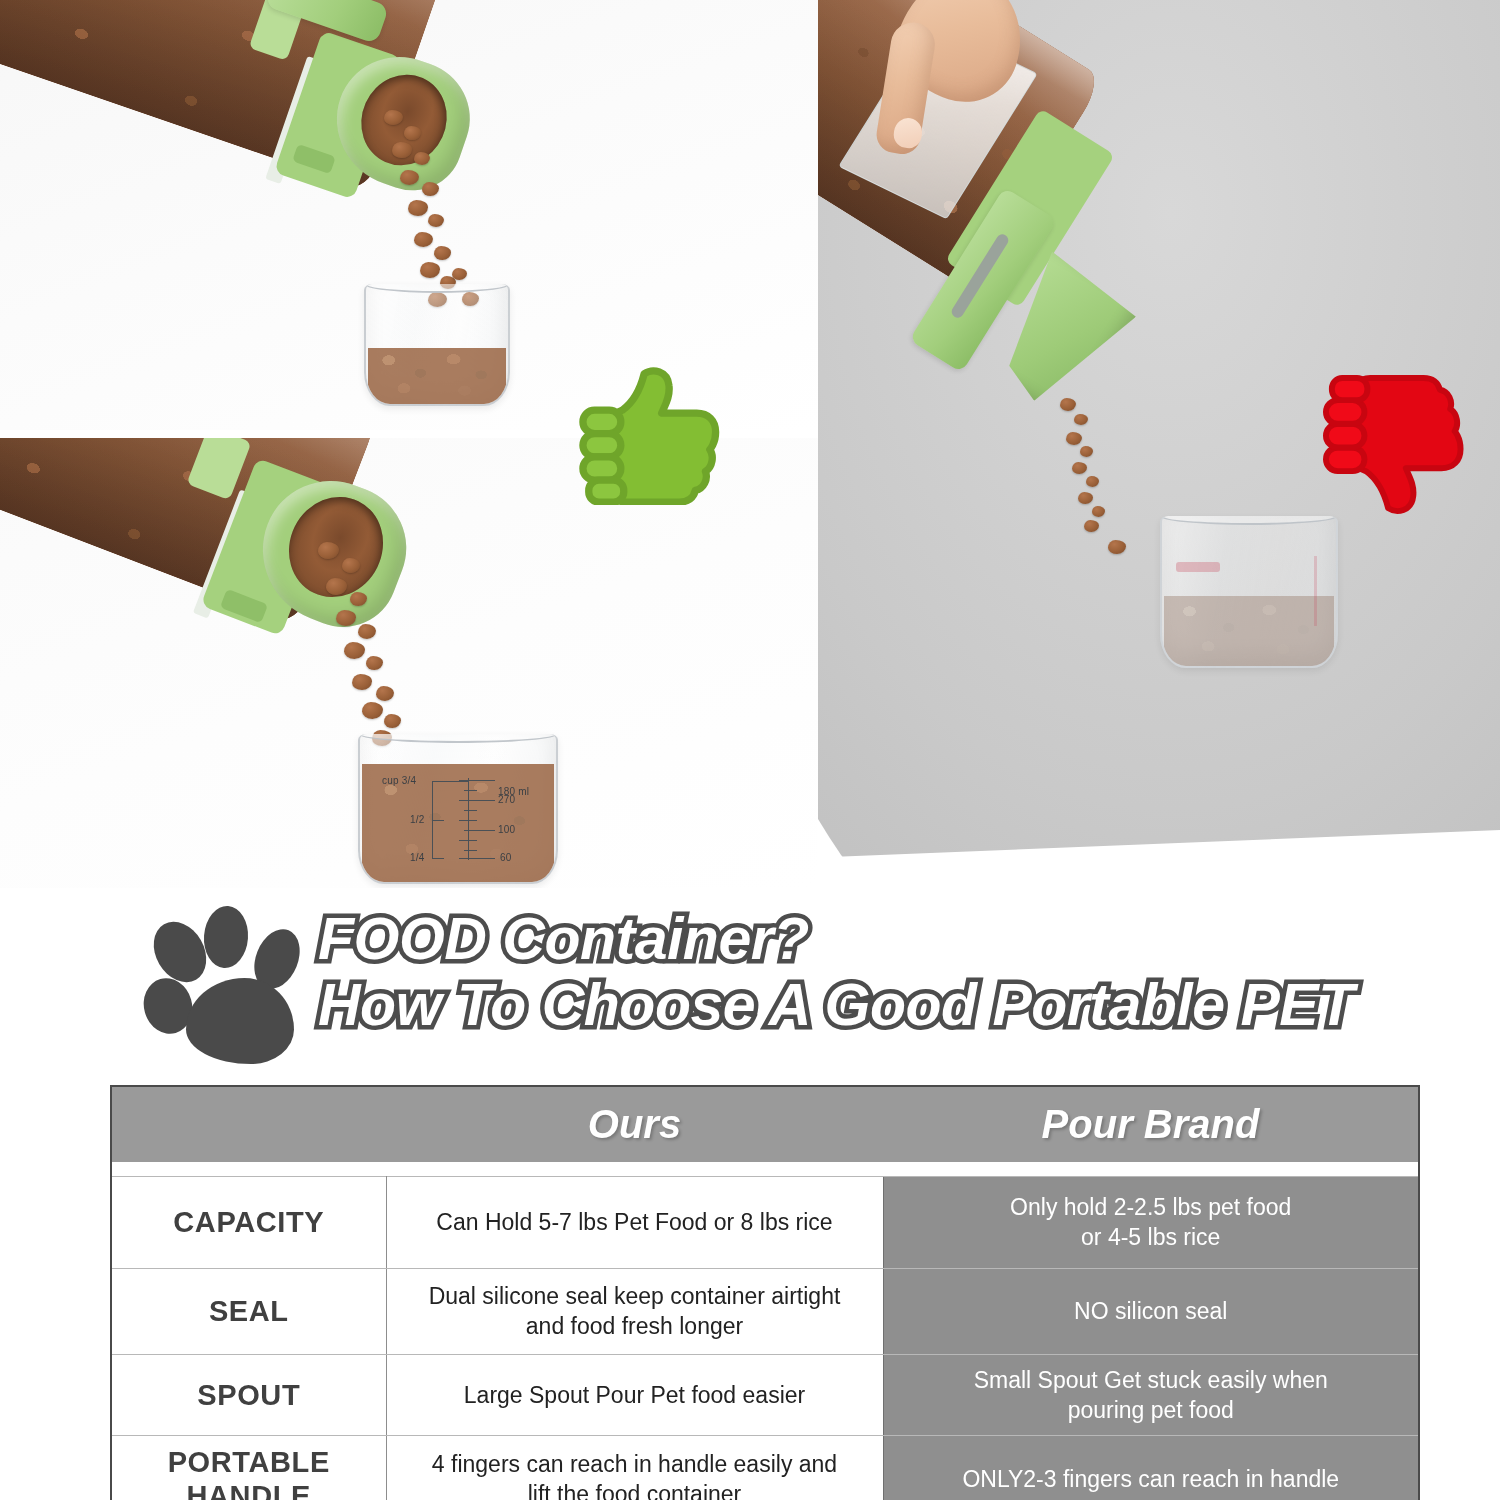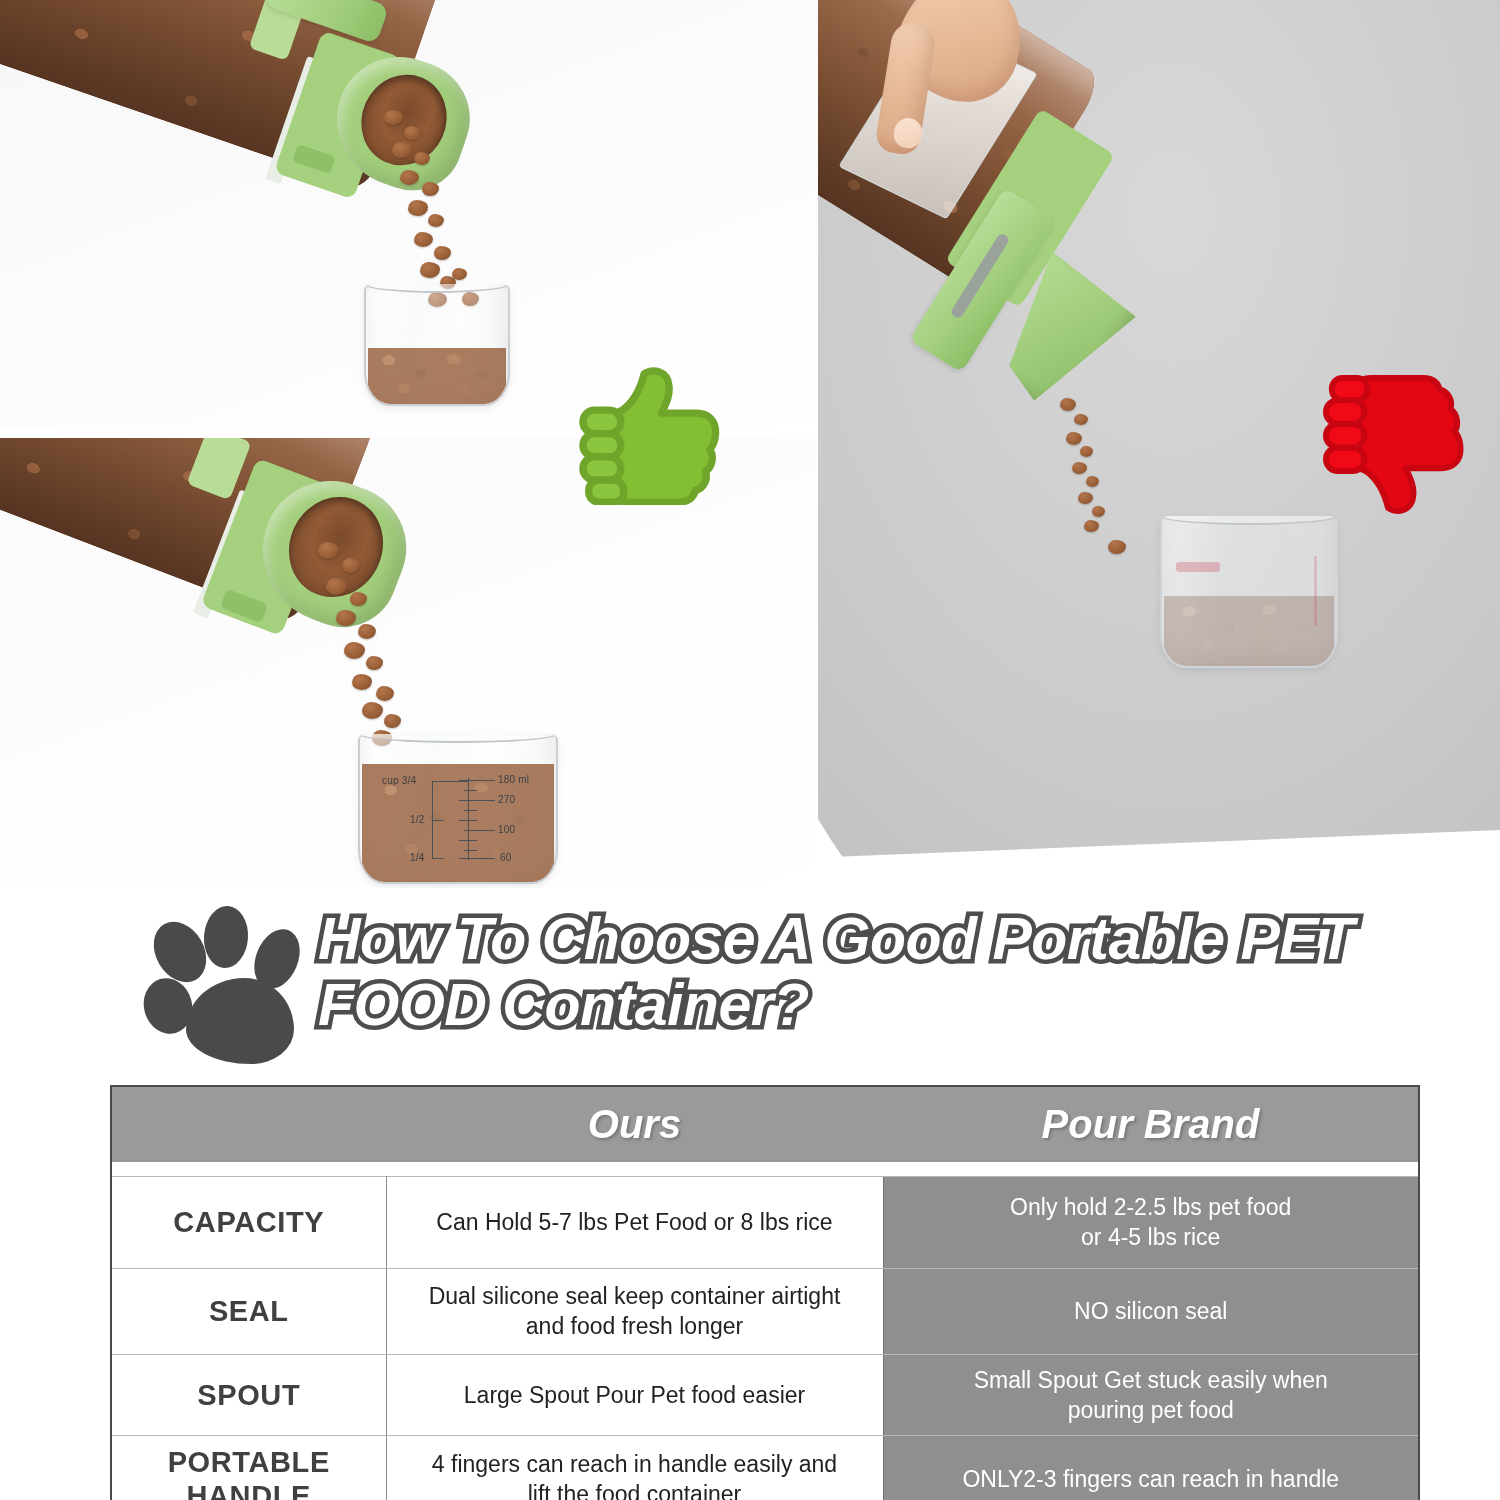"180 ml" div.scale-label { top: 40px -> 52px }
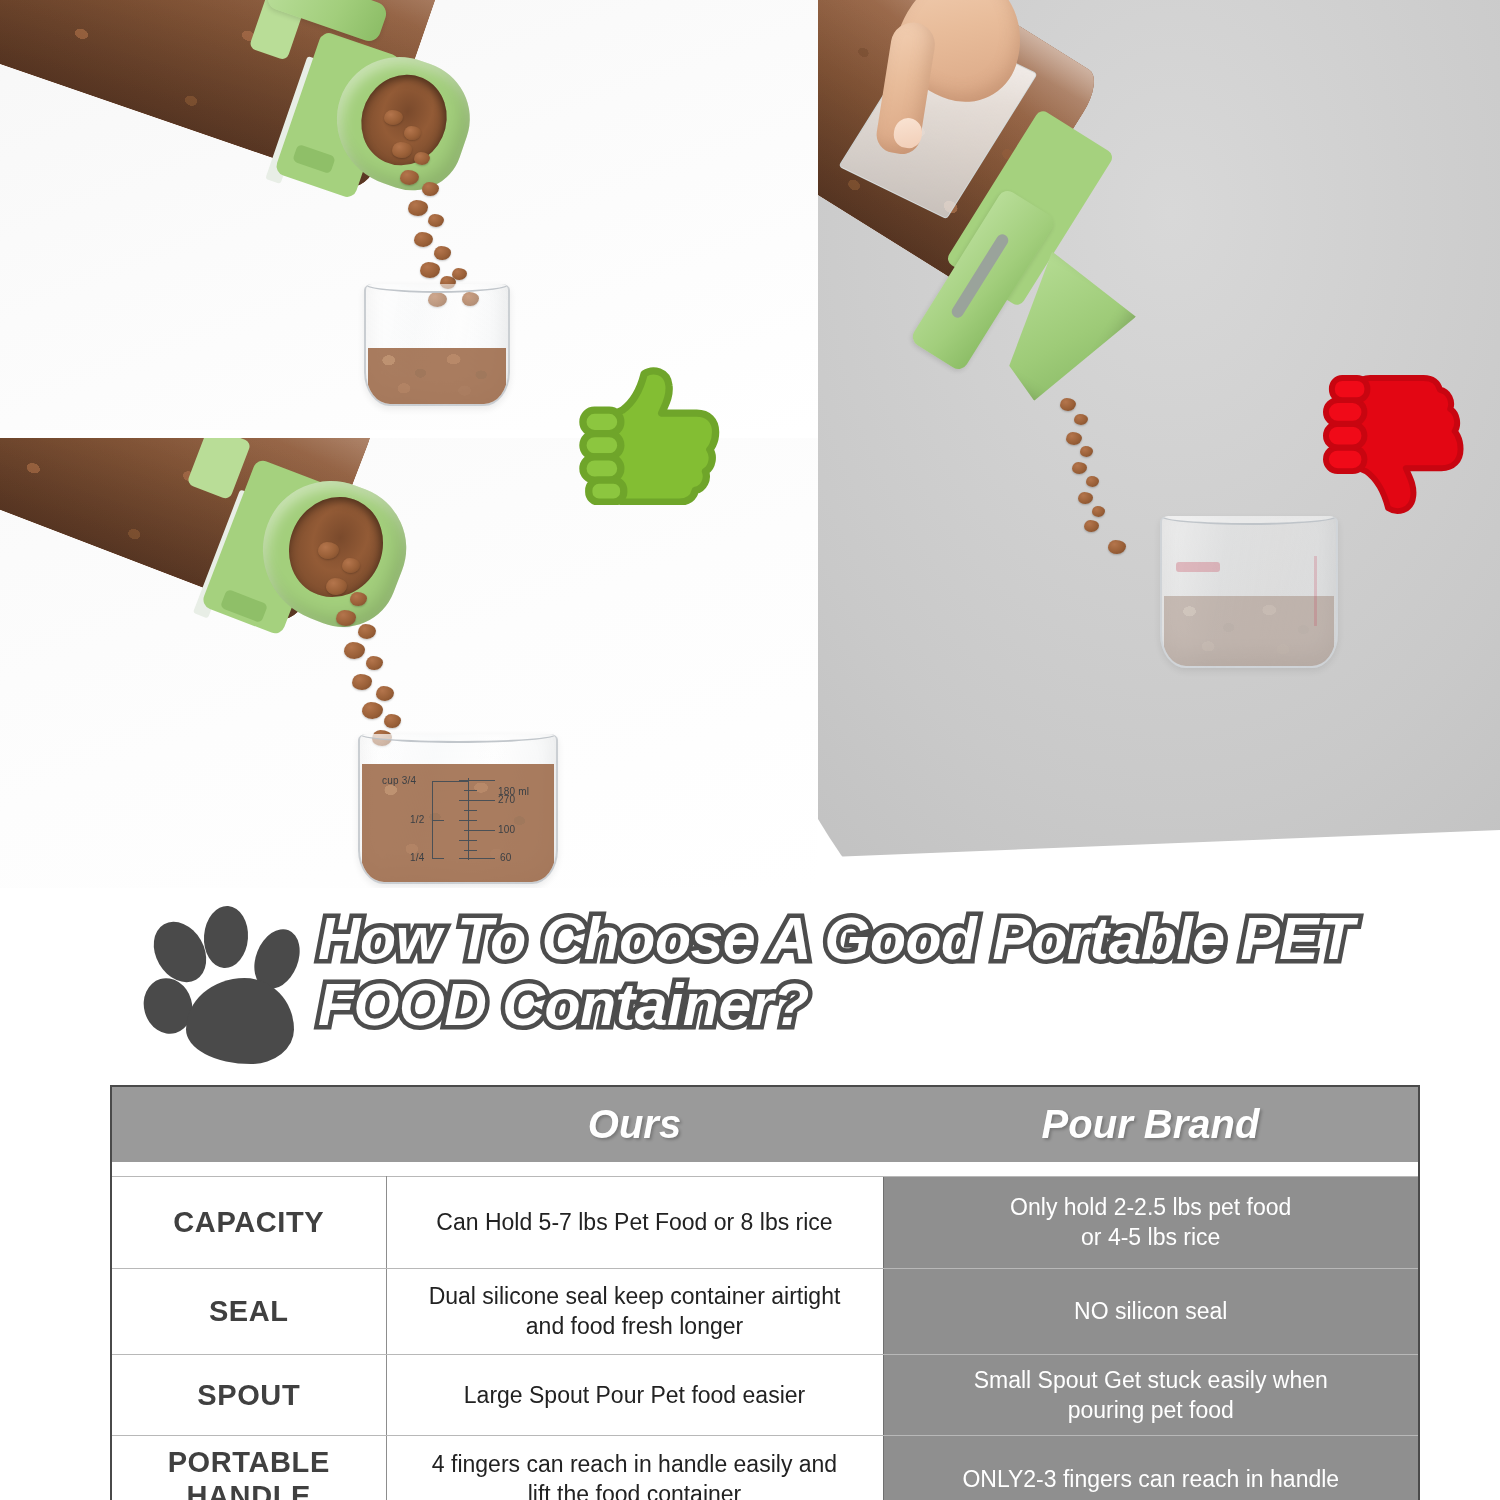"How To Choose A Good" span { order: before "FOOD Container?" -> after "FOOD Container?" }
